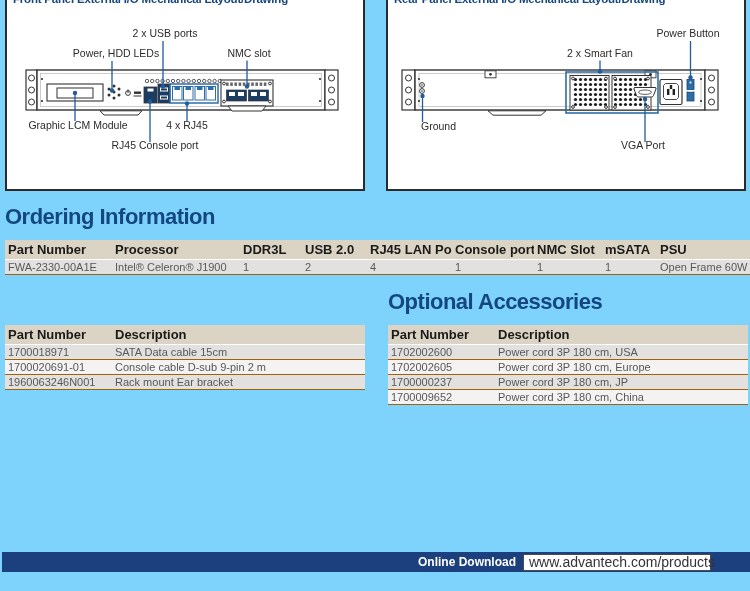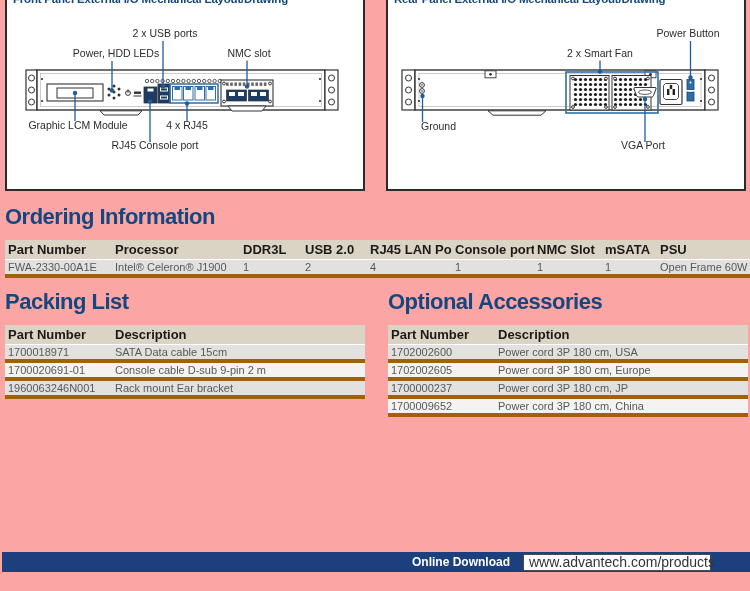"2 x USB ports" .page { background: #fca5a5 -> #7dd3fc }
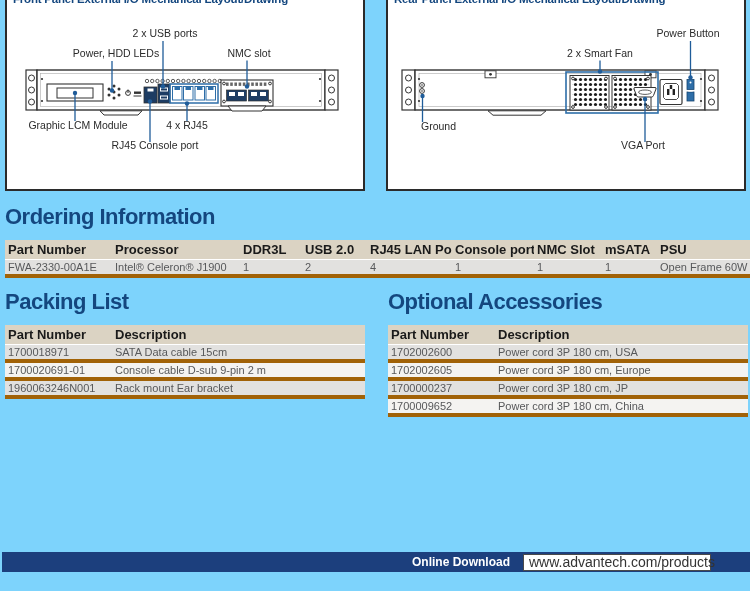"FWA-2330-00A1E" table.data td { border-bottom: 4px solid #a16207 -> 1px solid #a16207 }
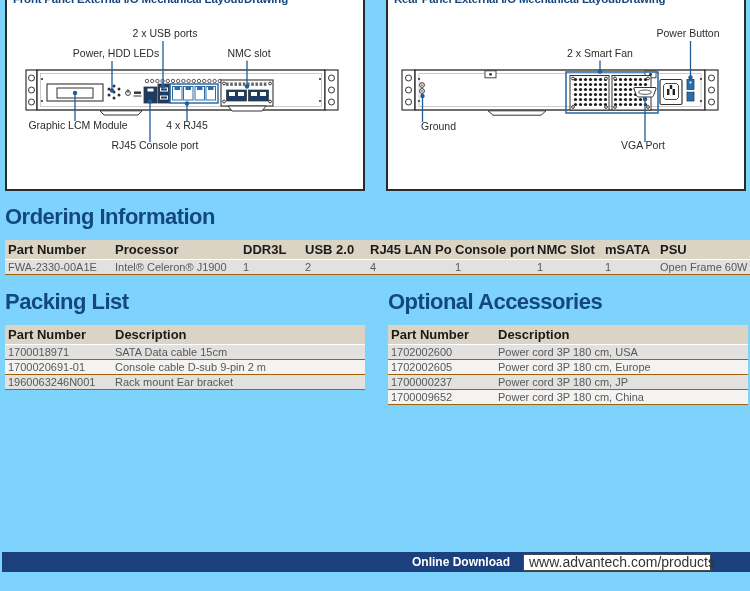"Packing List" div.section-heading { html: <div>Packing List</div> -> none }
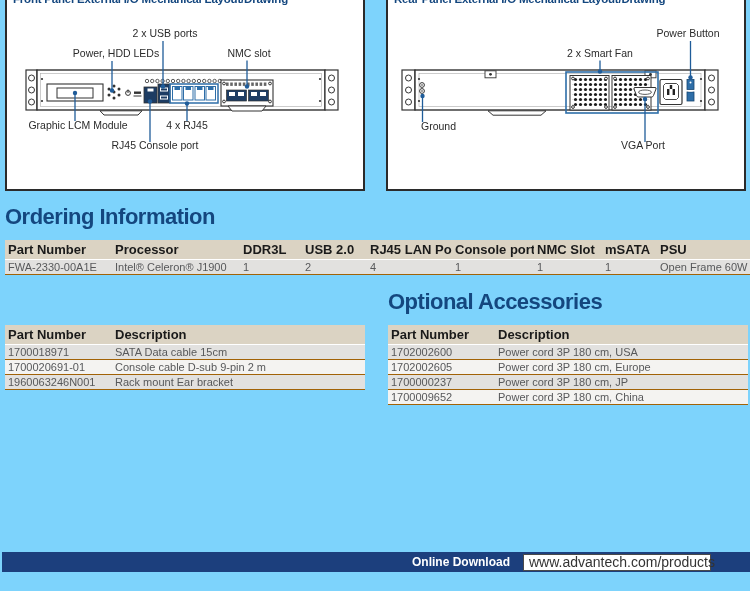"Online Download" .footer-bar { gap: 13px -> 7px }
